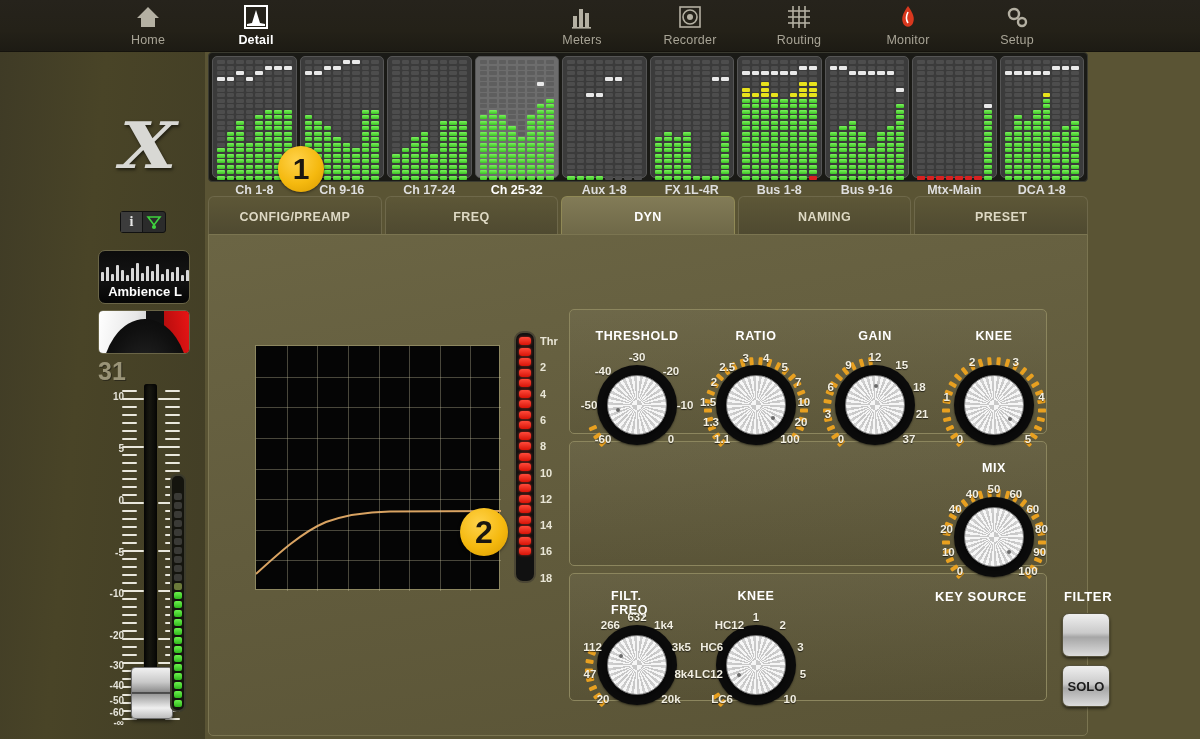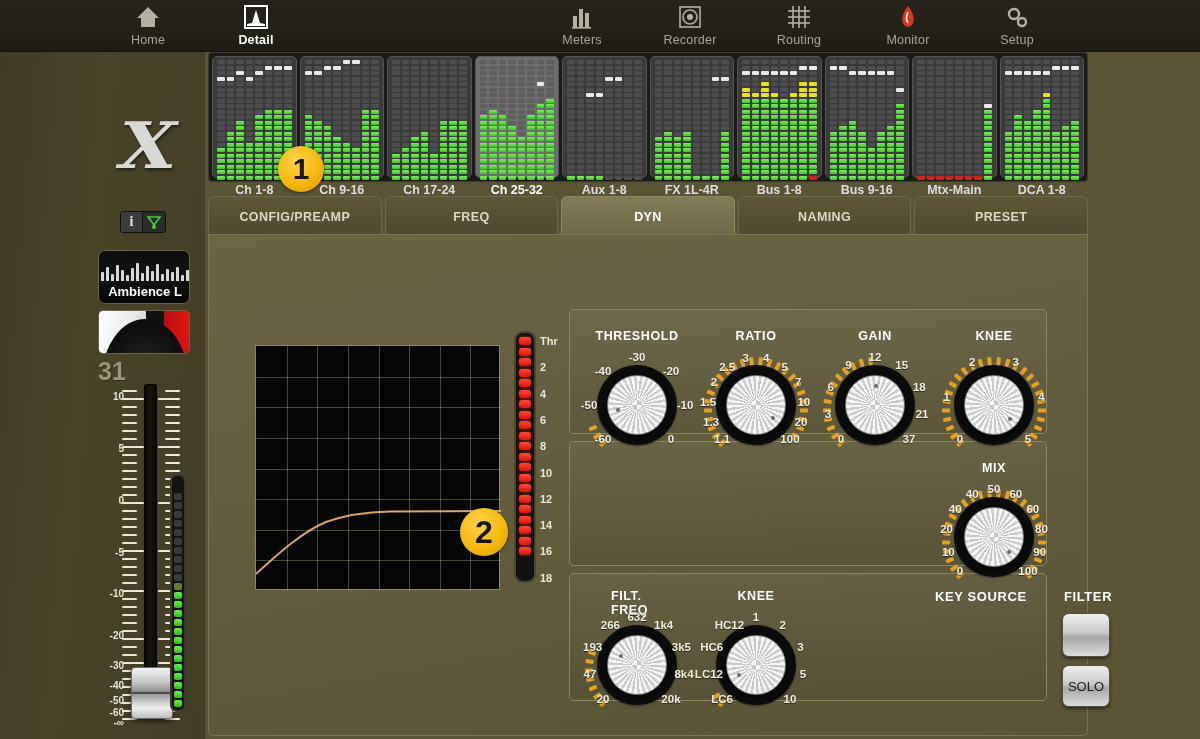"193" div.knoblbl { text: 193 -> 112 }
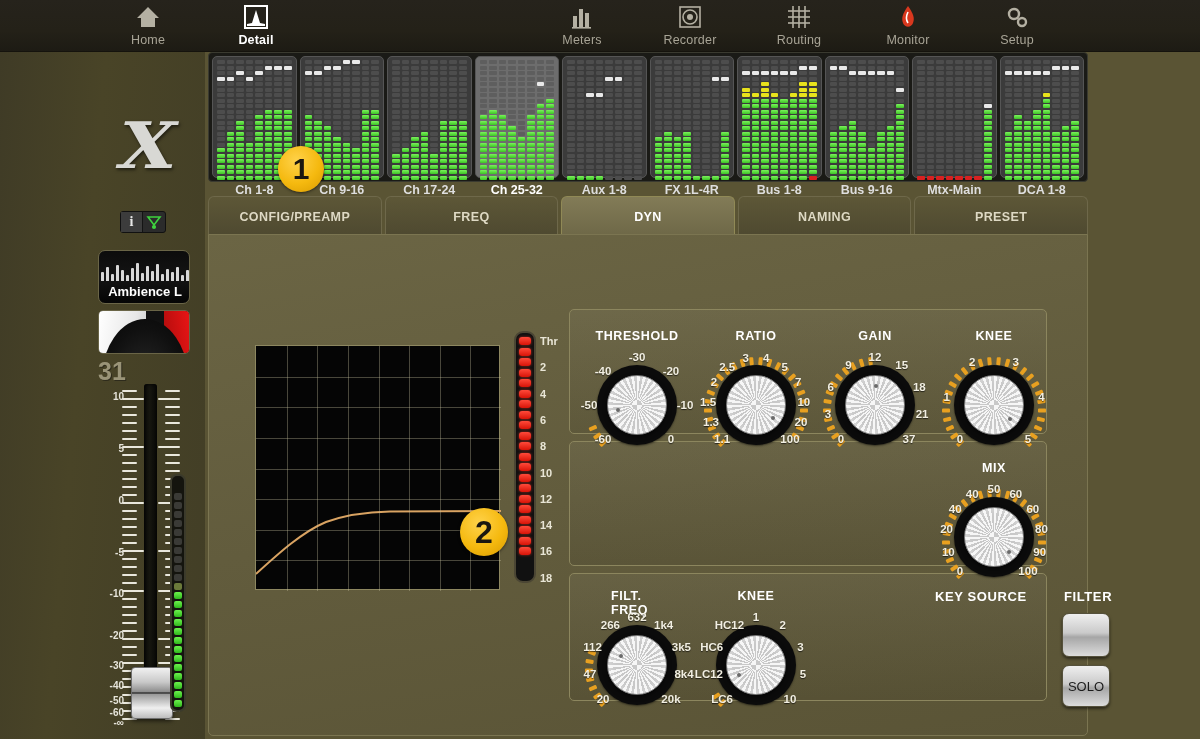"SOLO" .pushbtn { font-weight: normal -> bold }
